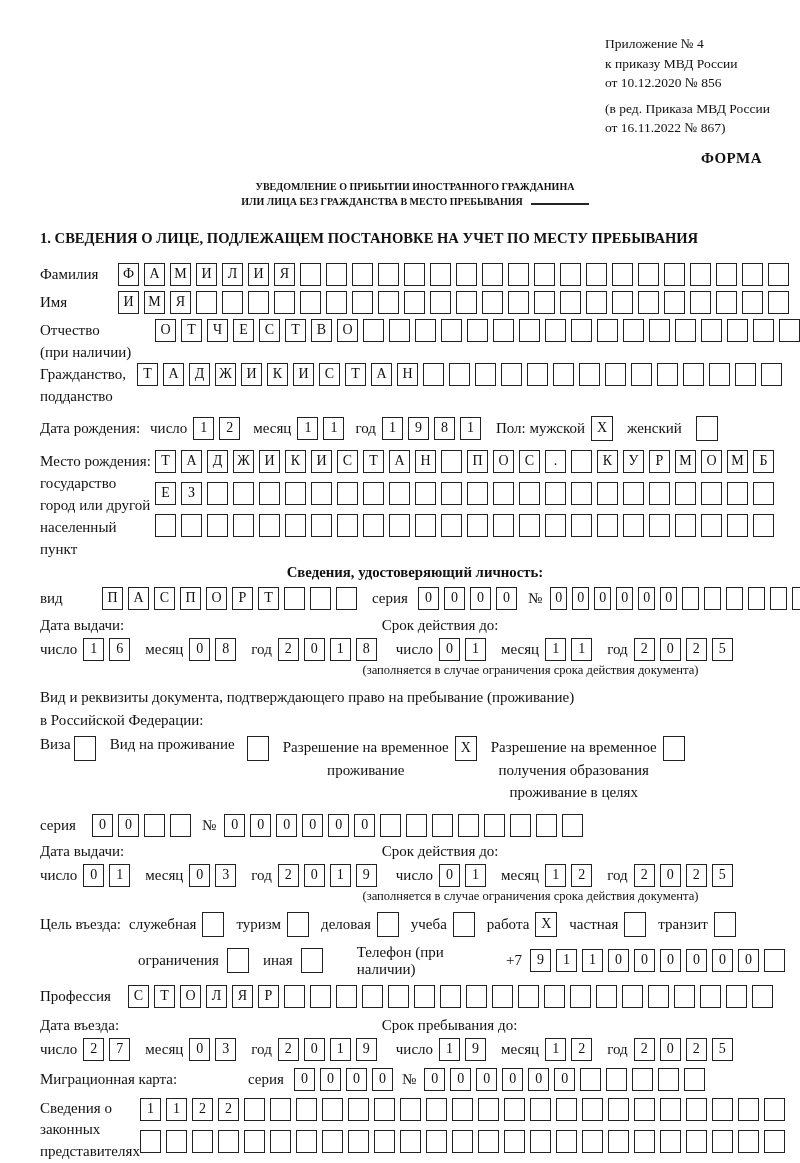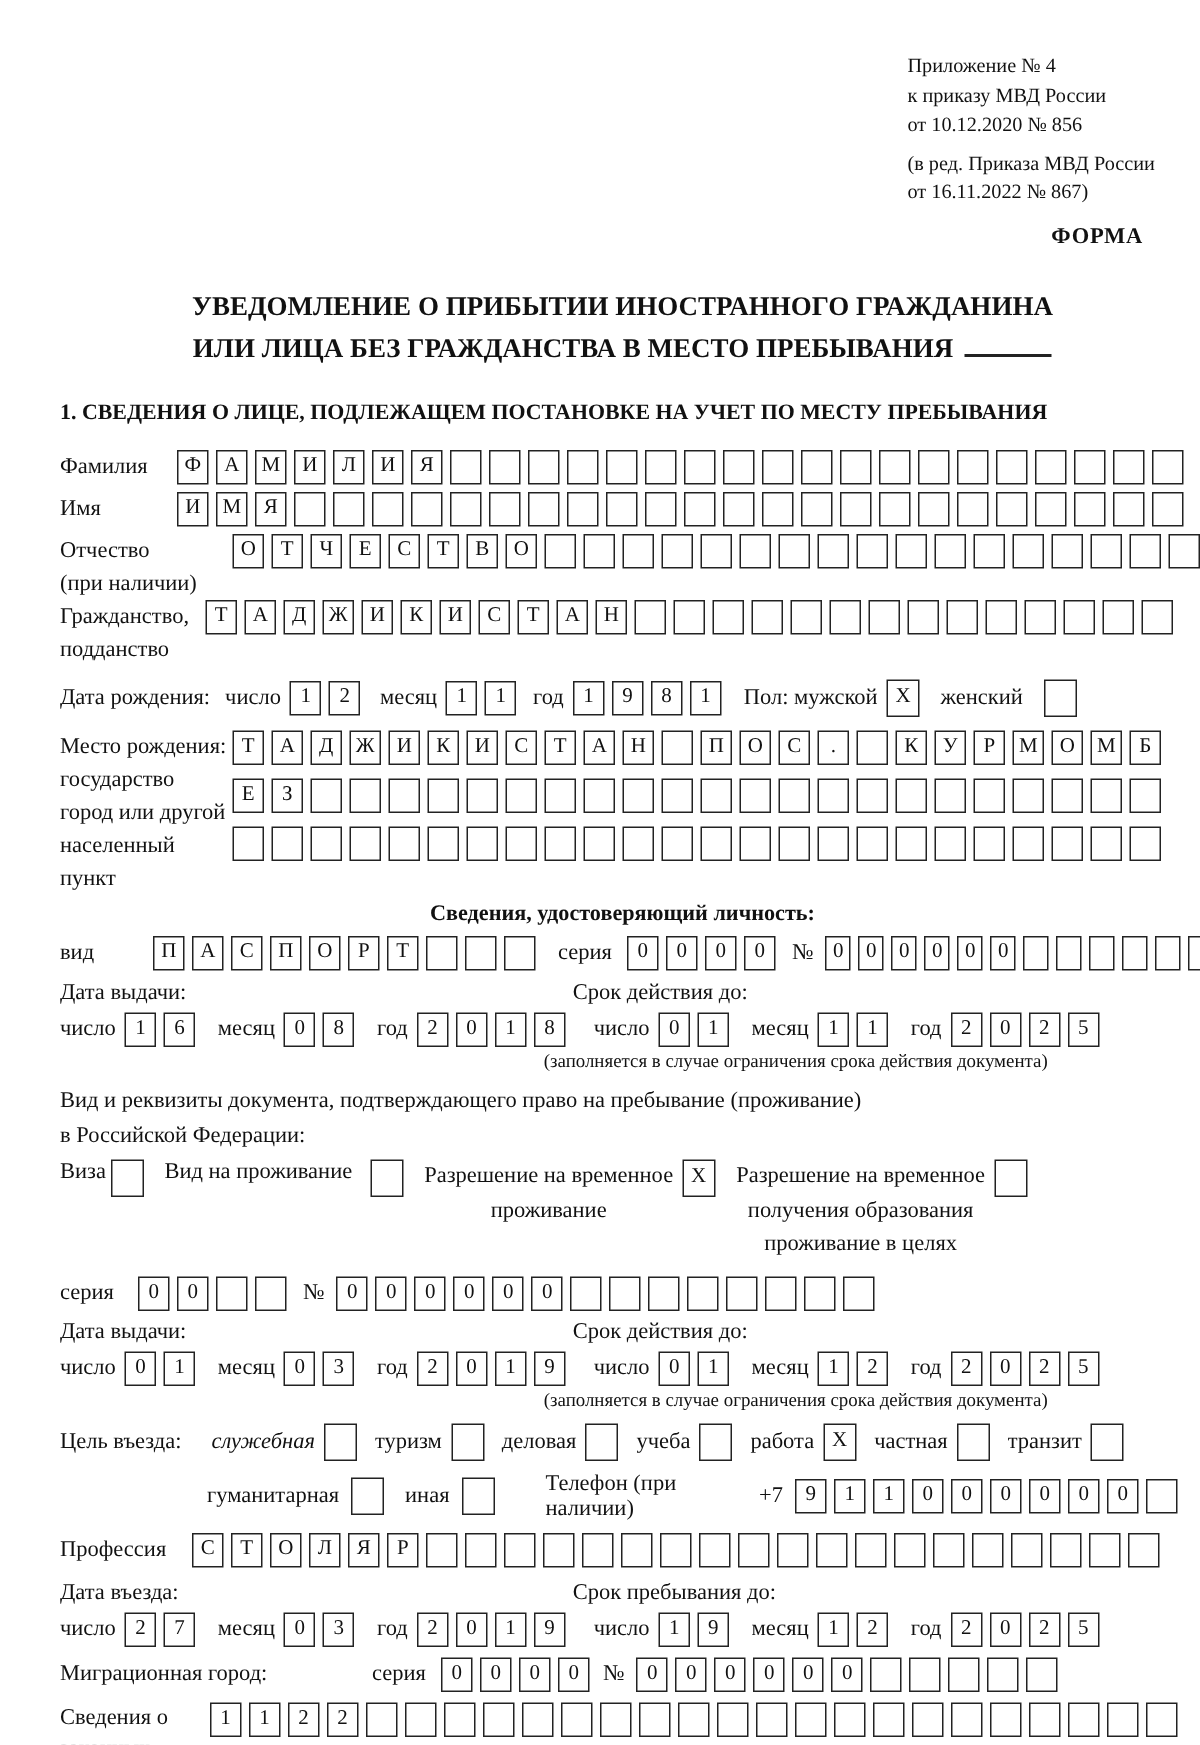"УВЕДОМЛЕНИЕ О ПРИБЫТИИ ИНОСТРАННОГО" .title { font-size: 18px -> 10px; margin-top: 24px -> 12px }
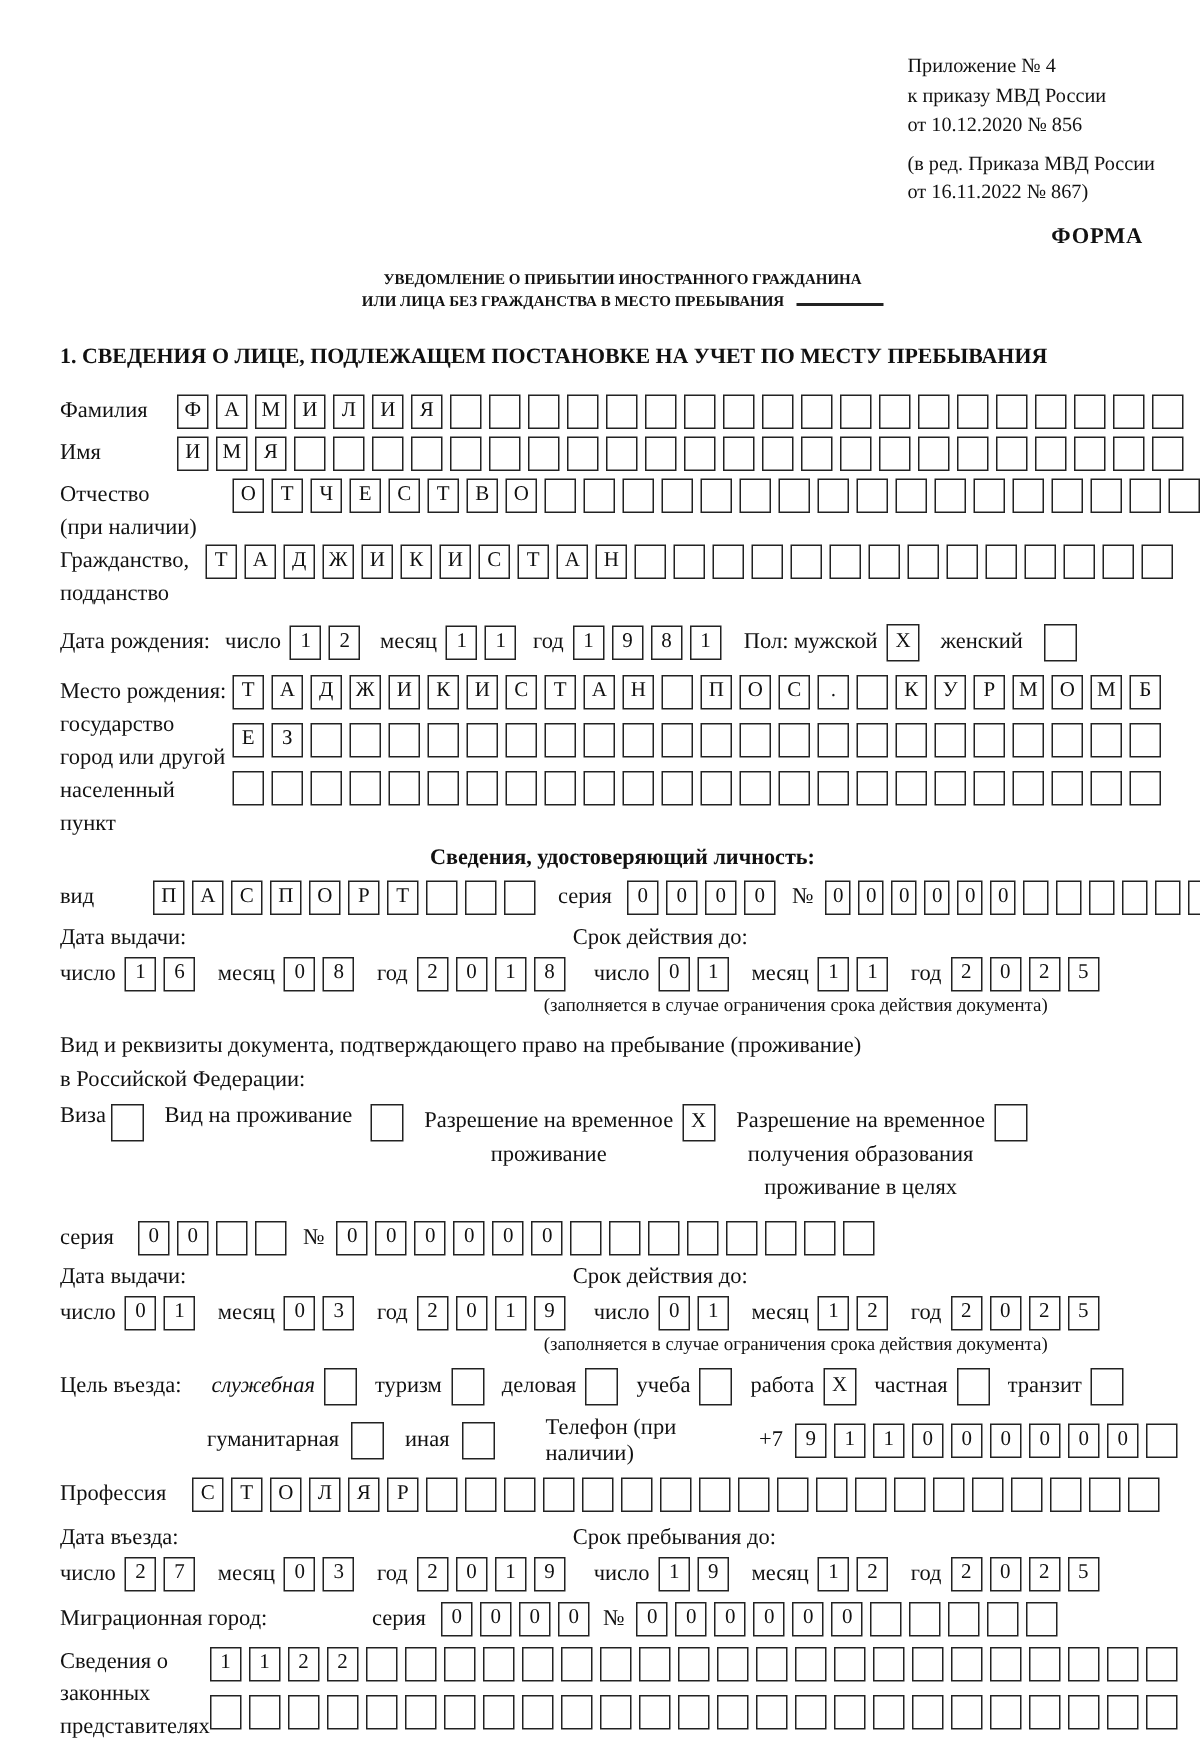"служебная" .purpose-row .plbl.first { font-style: italic -> none; margin-left: 20px -> 8px }
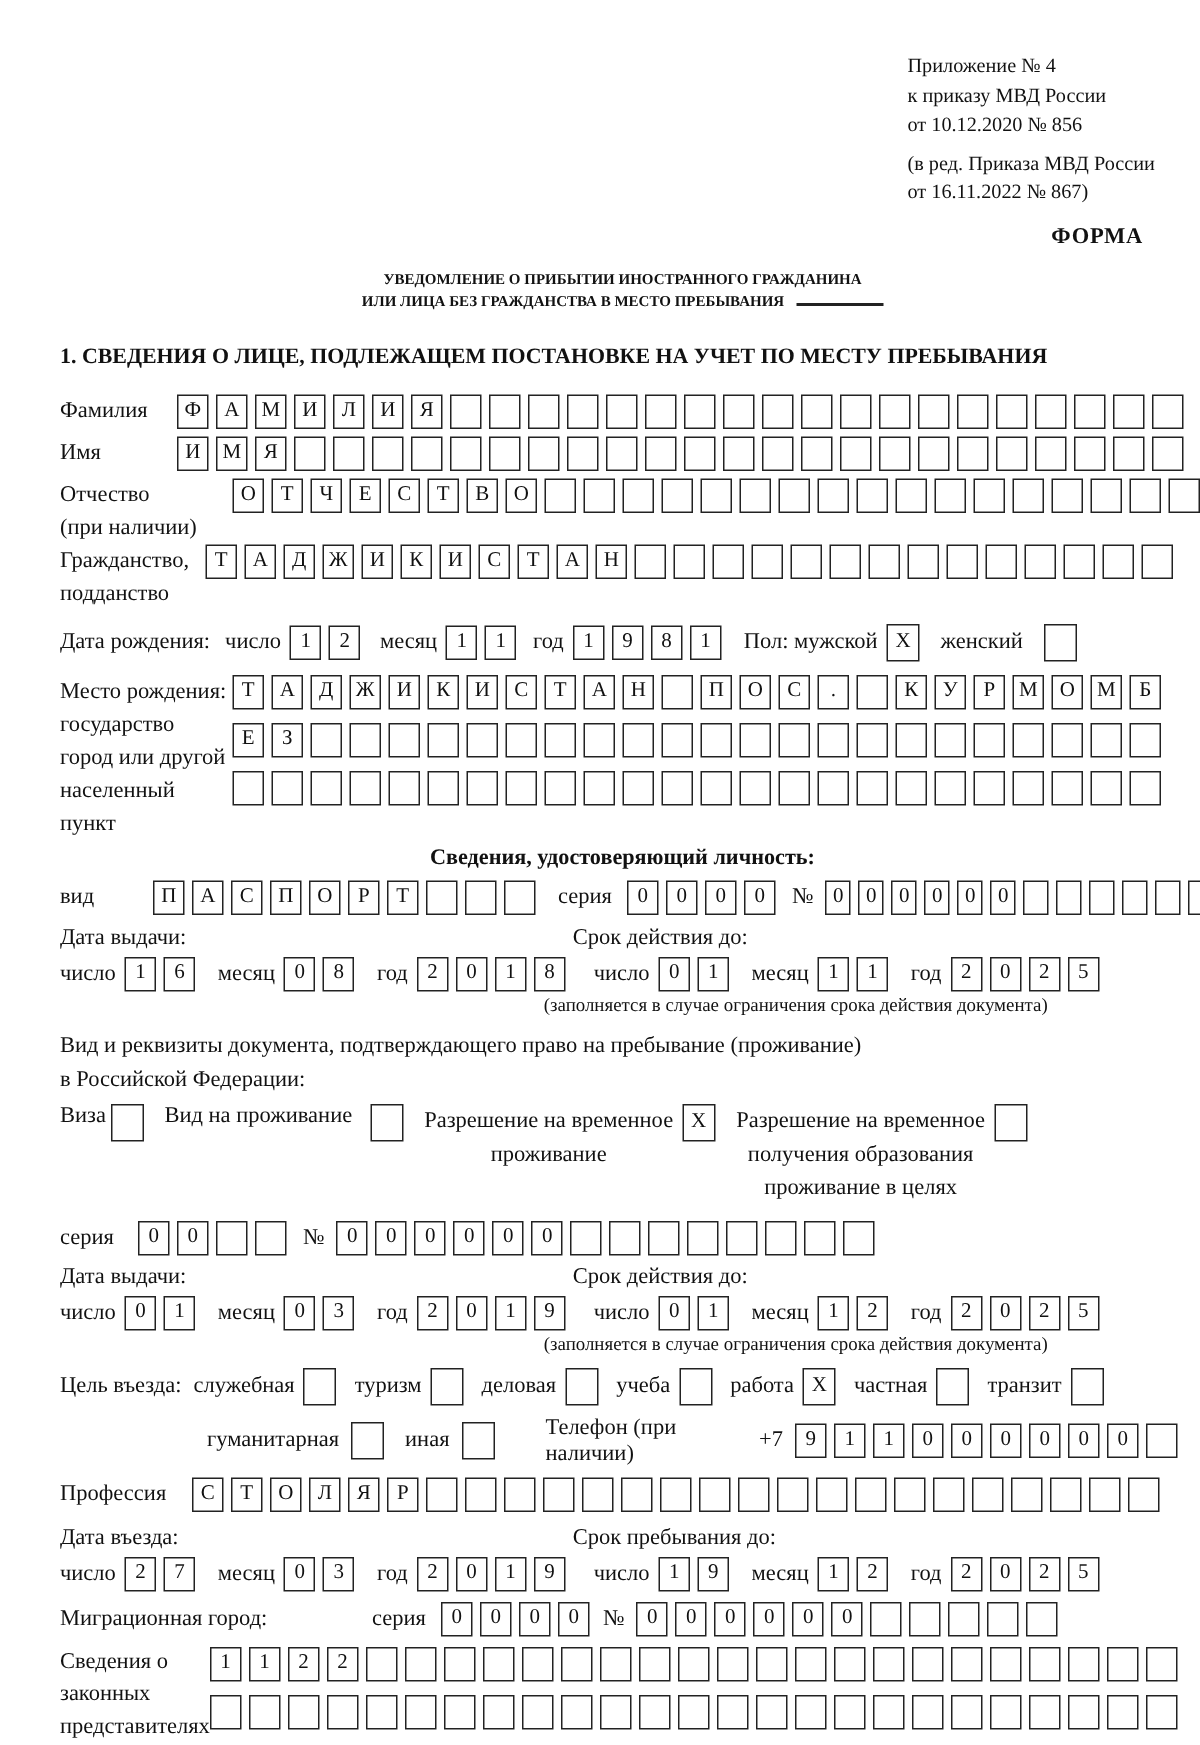"гуманитарная" span { text: гуманитарная -> ограничения }
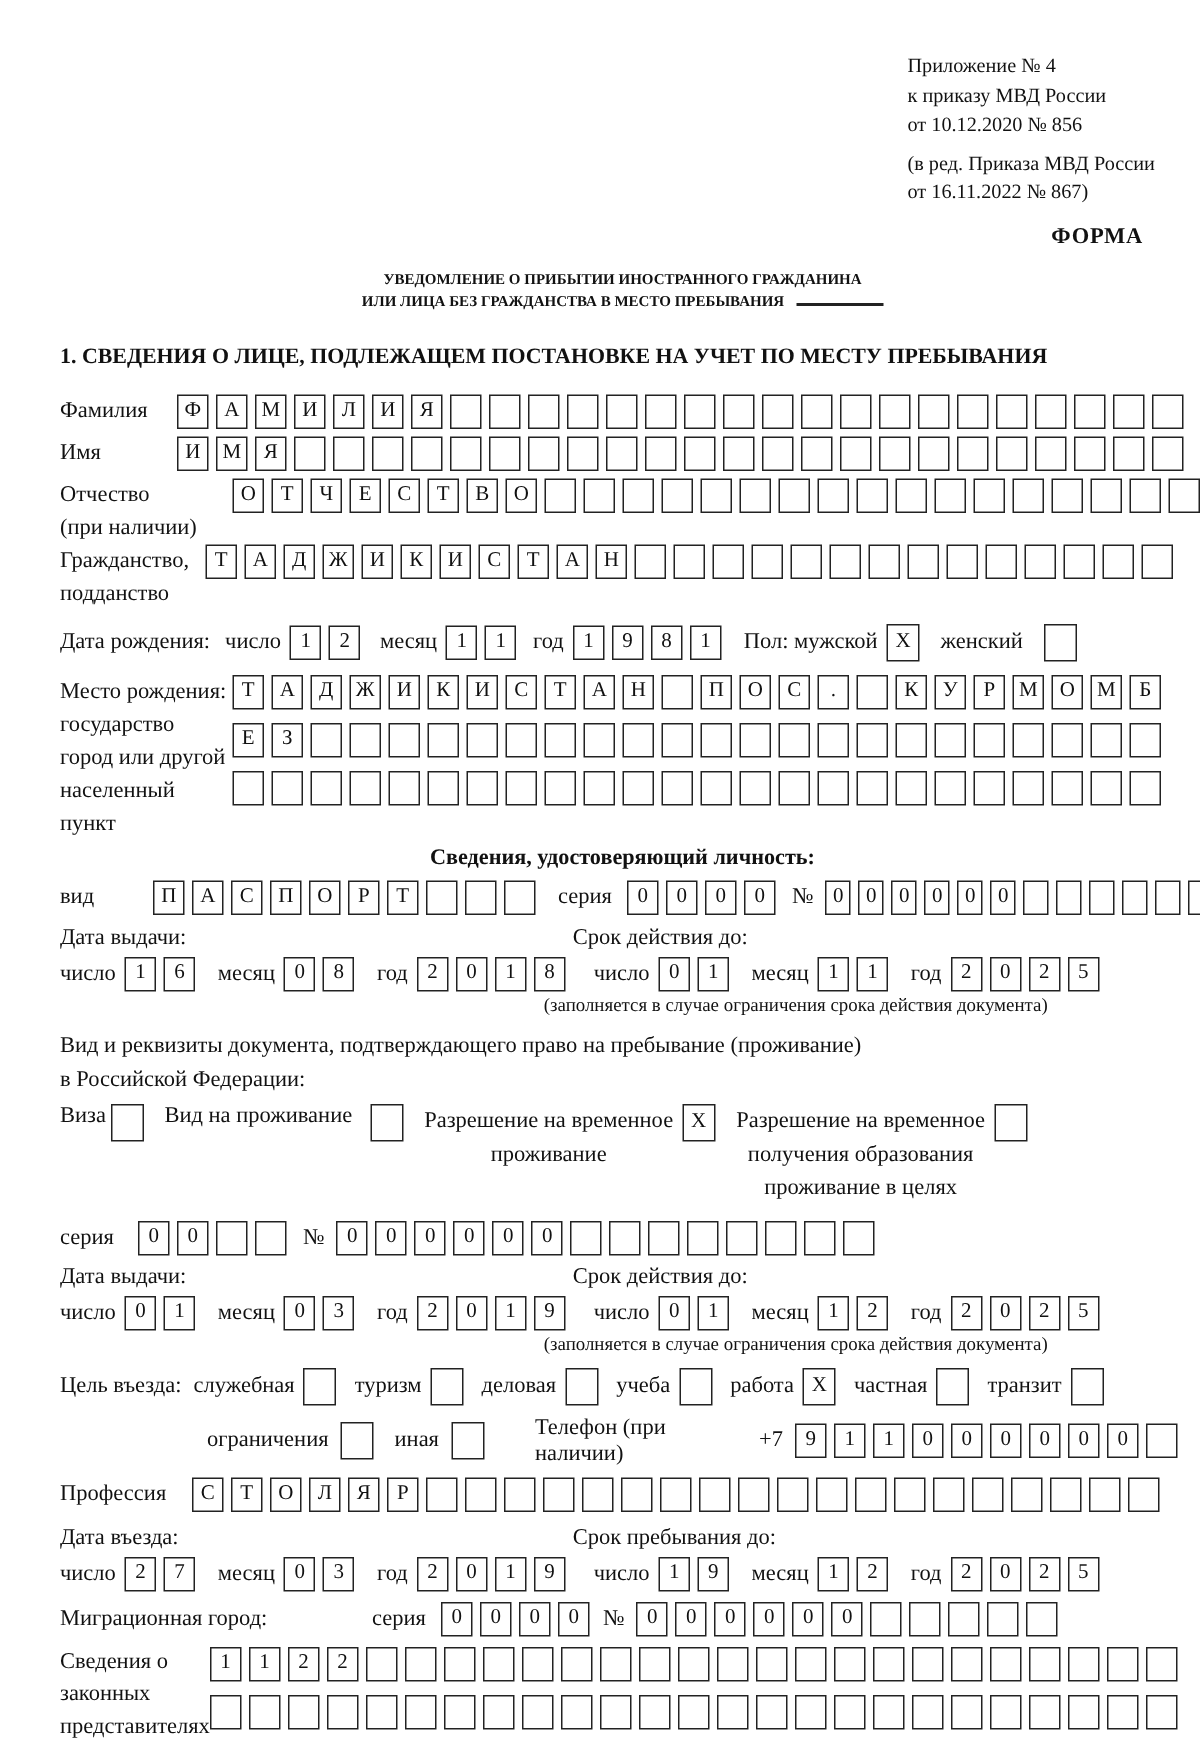"Миграционная город:" span.lbl { text: город -> карта }
